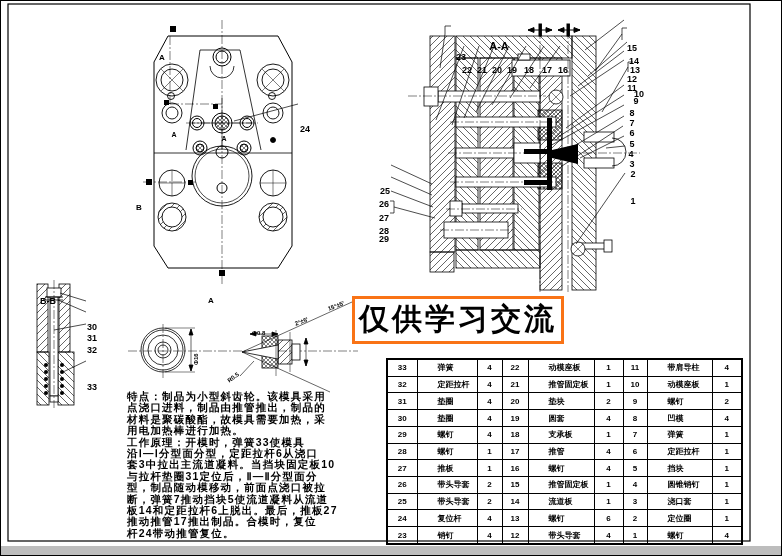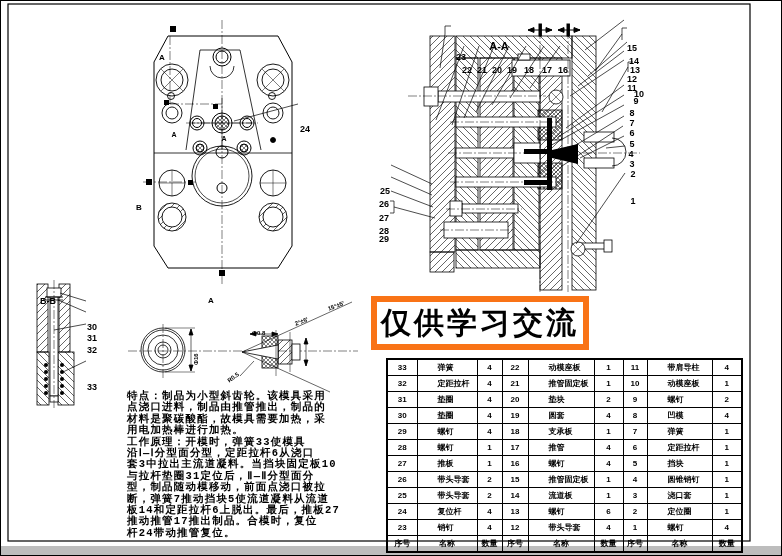"仅供学习交流" #watermark { align-items: center -> flex-start; border: 6px solid #f97316 -> 3px solid #f97316; left: 371px -> 352px }
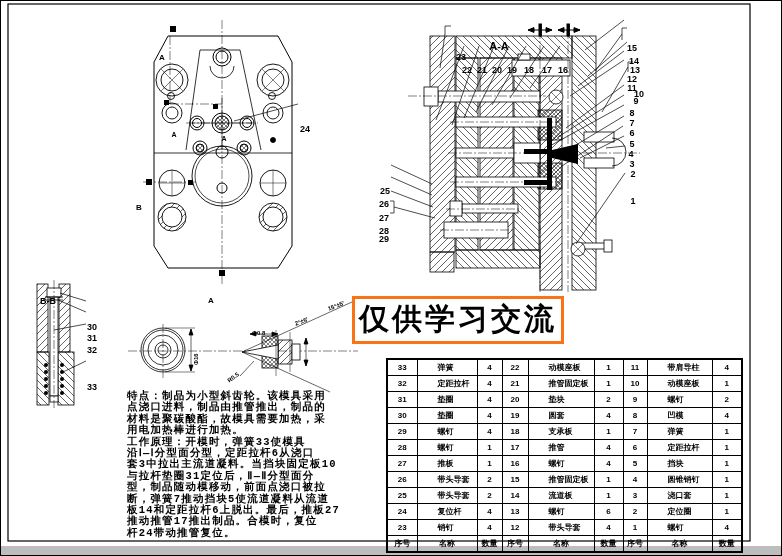"特点：制品为小型斜齿轮。该模具采用" #notes { font-family: Liberation Mono, monospace -> none }
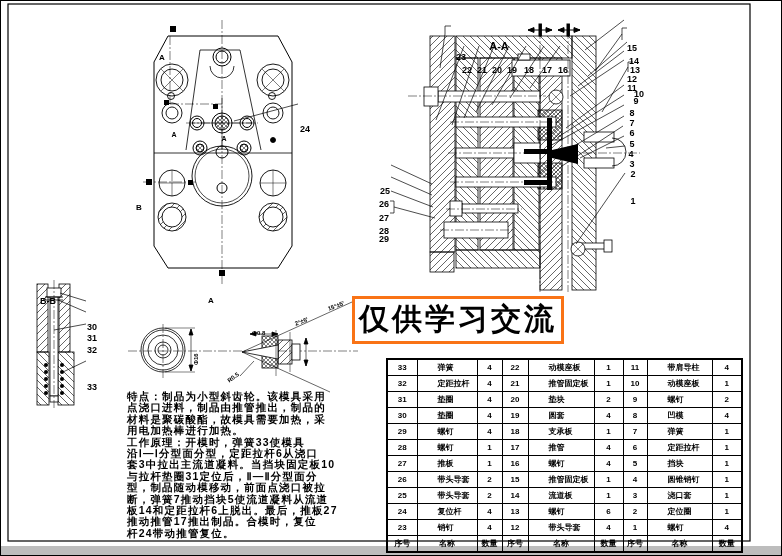"序号" tr { html: <tr> <td>序号</td> <td>名称</td> <td>数量</td> <td>序号</td> <td>名称</td> <td>数量</td> <td>序号</td> <td>名称</td> <td>数量</td> </tr> -> none }
